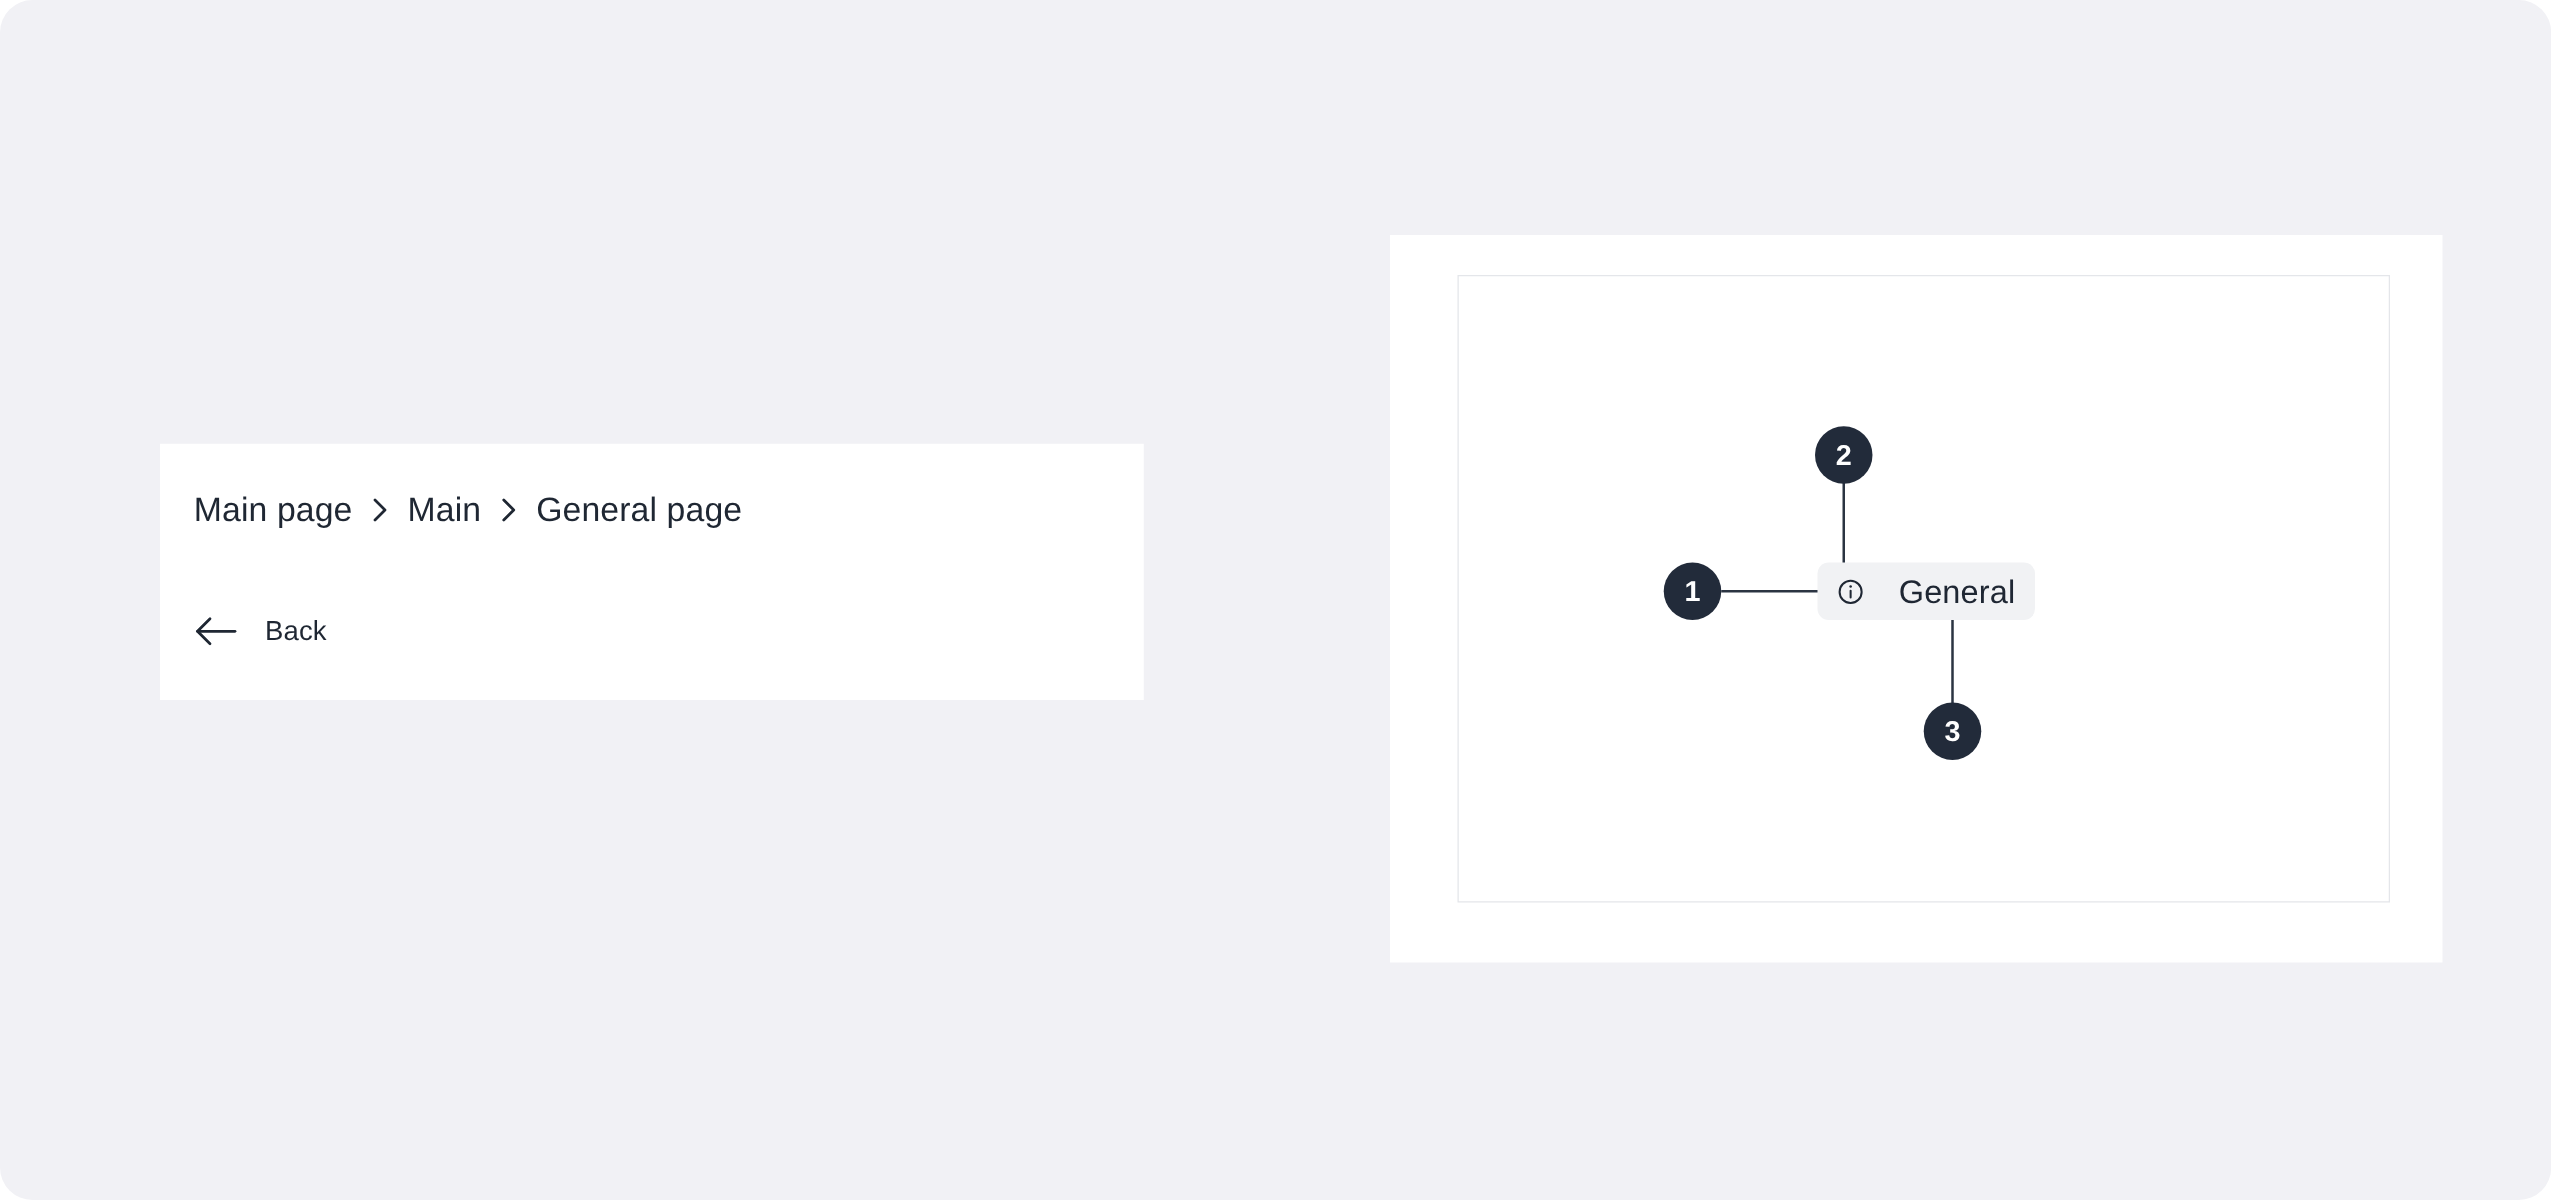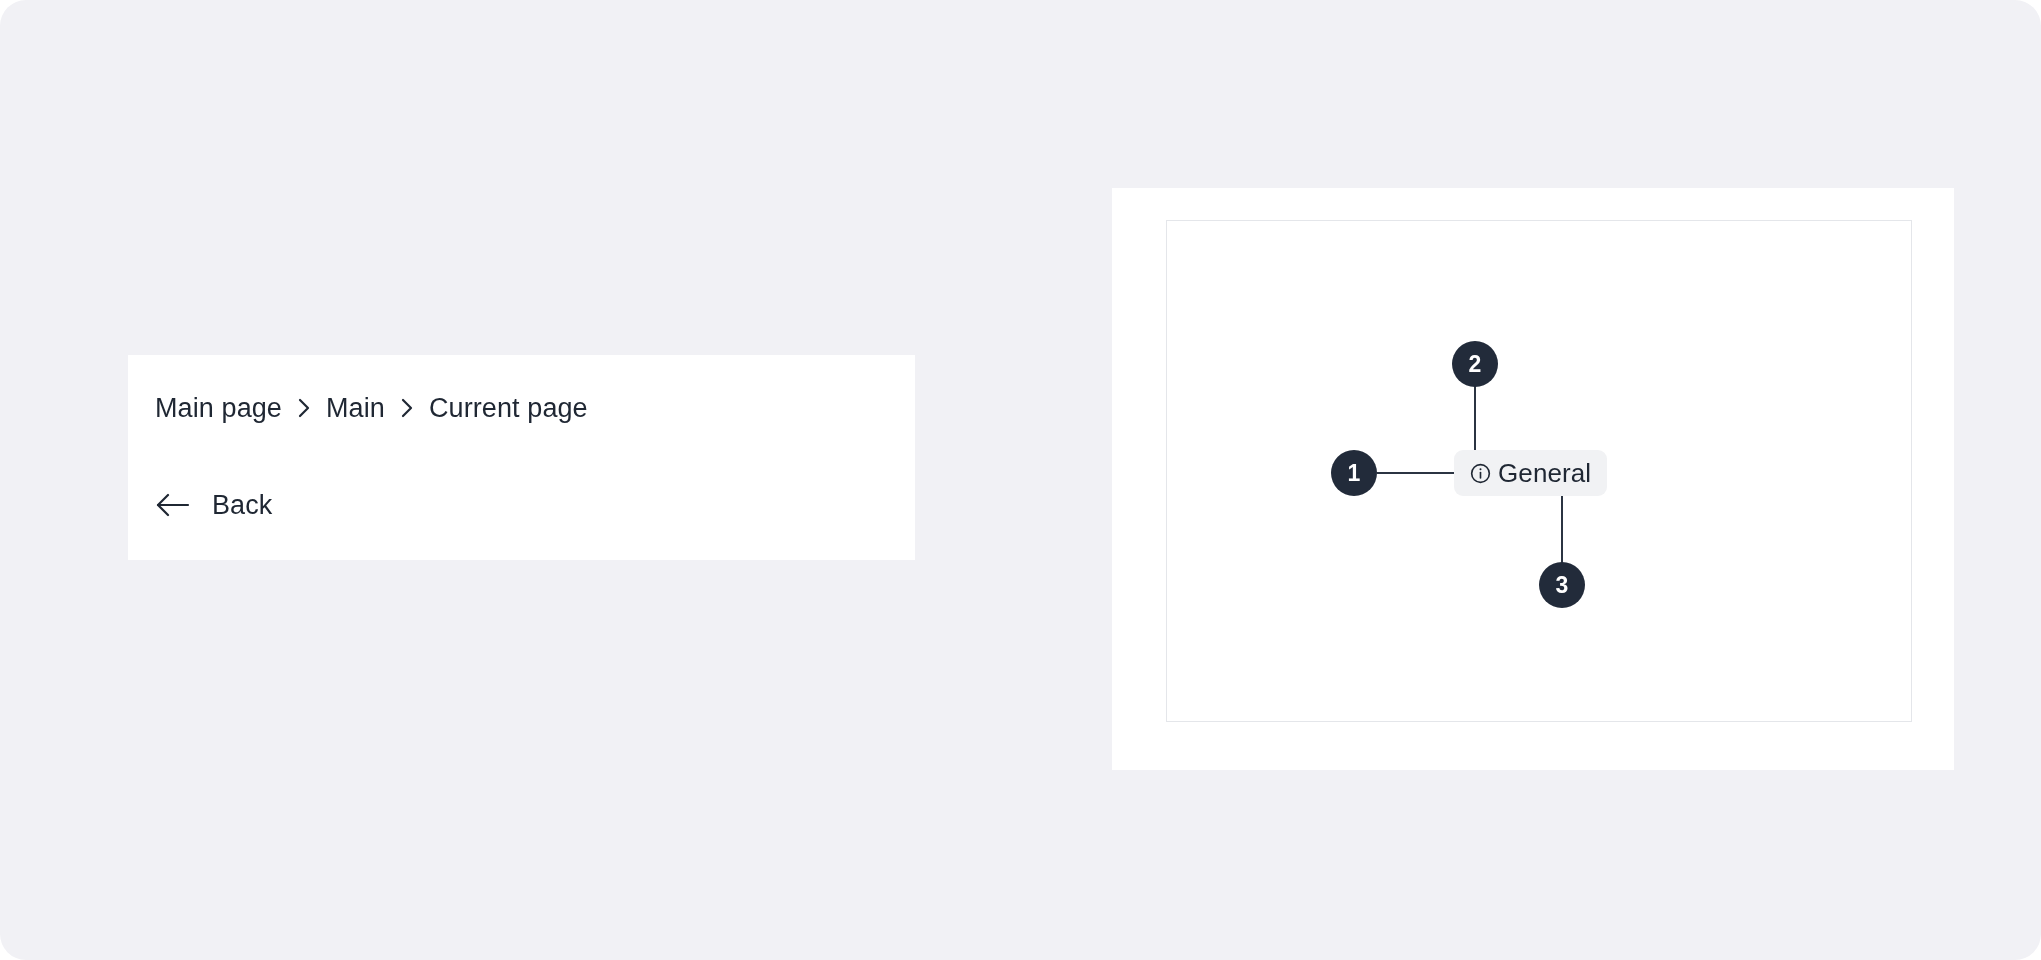"Current page" span.crumb { text: Current -> General }
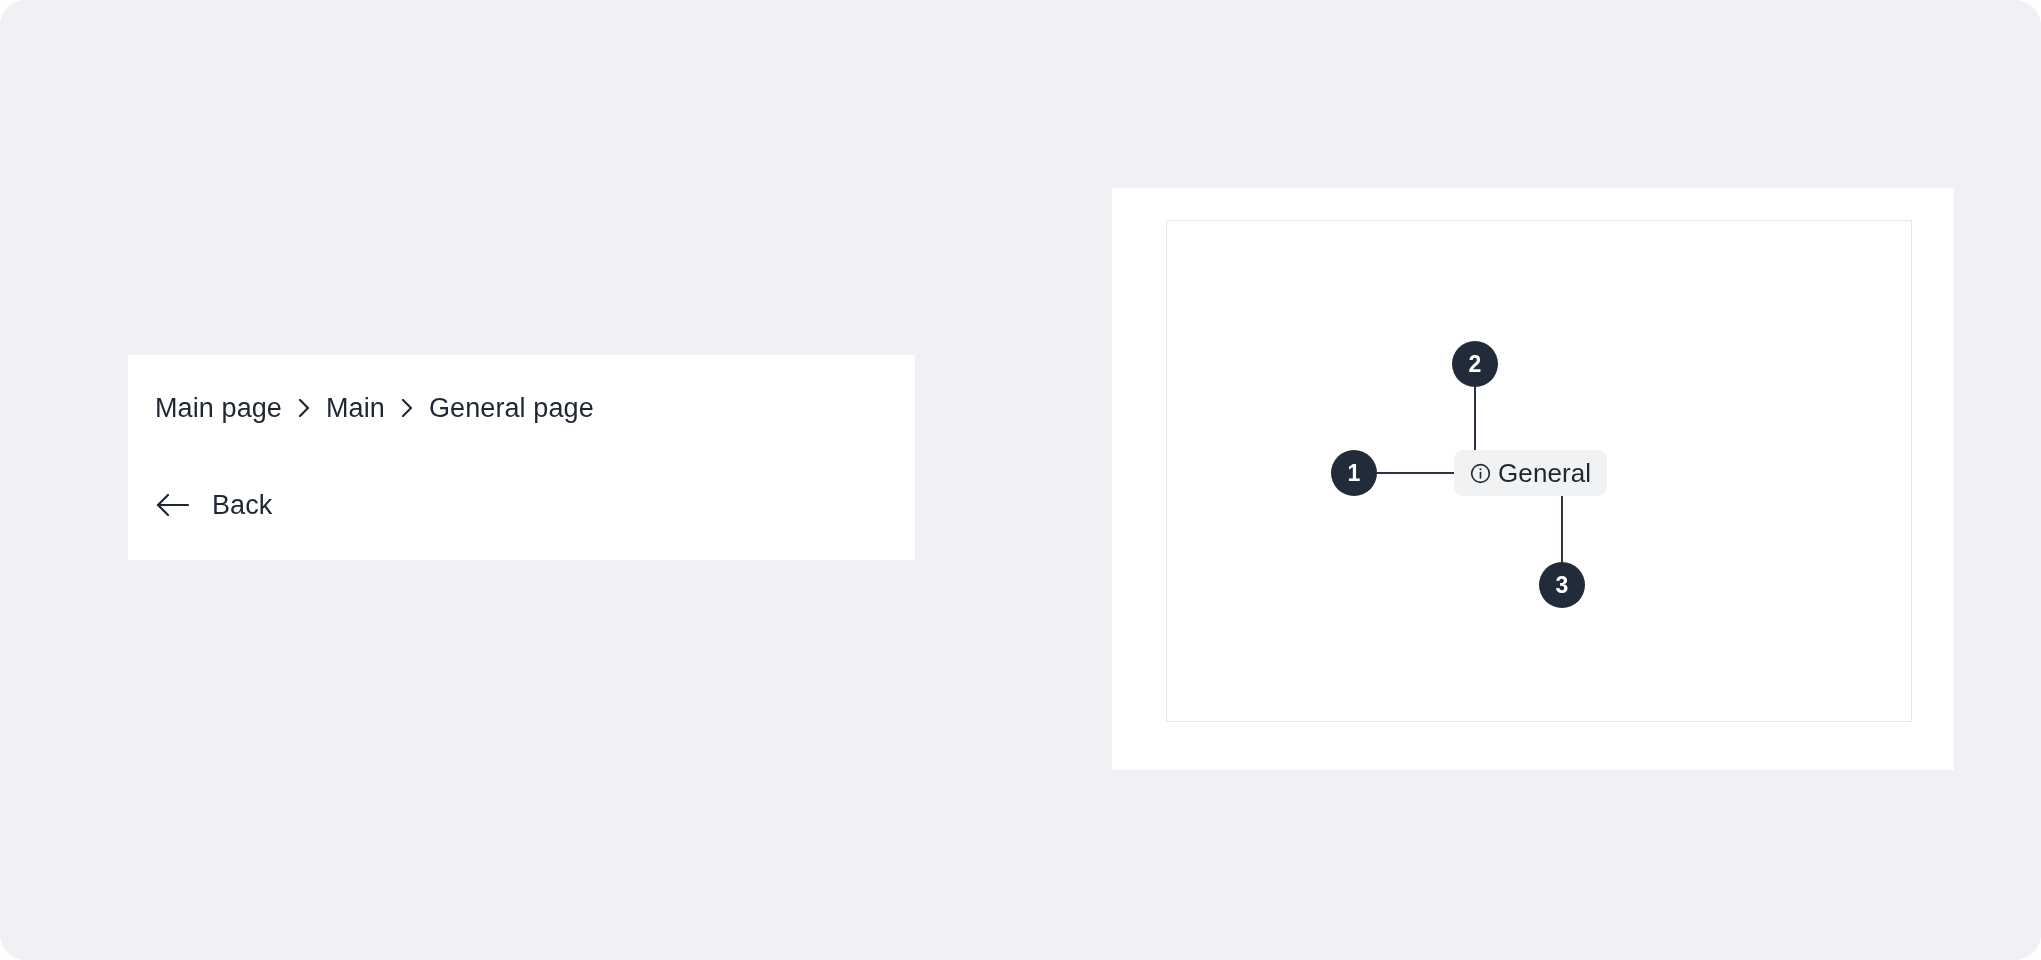"General" .chip { gap: 6px -> 27px }
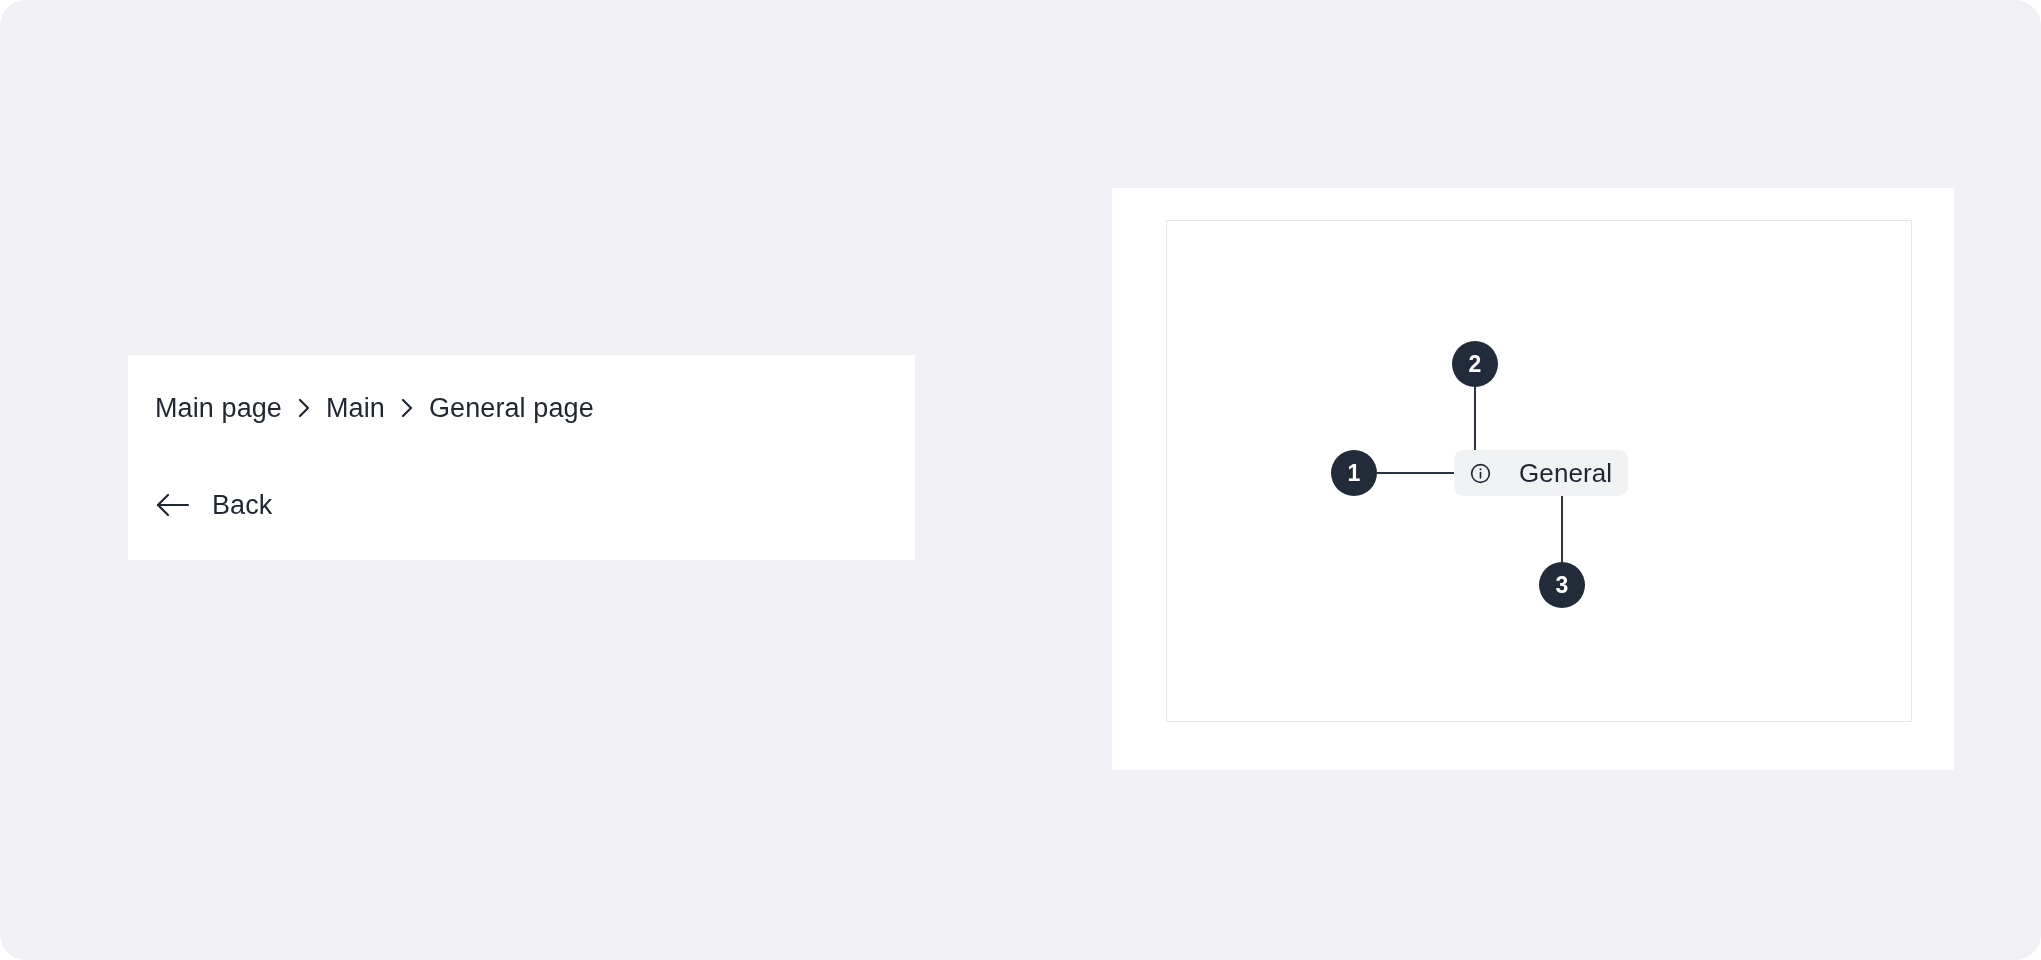"Back" .back-label { font-size: 27px -> 22px }
